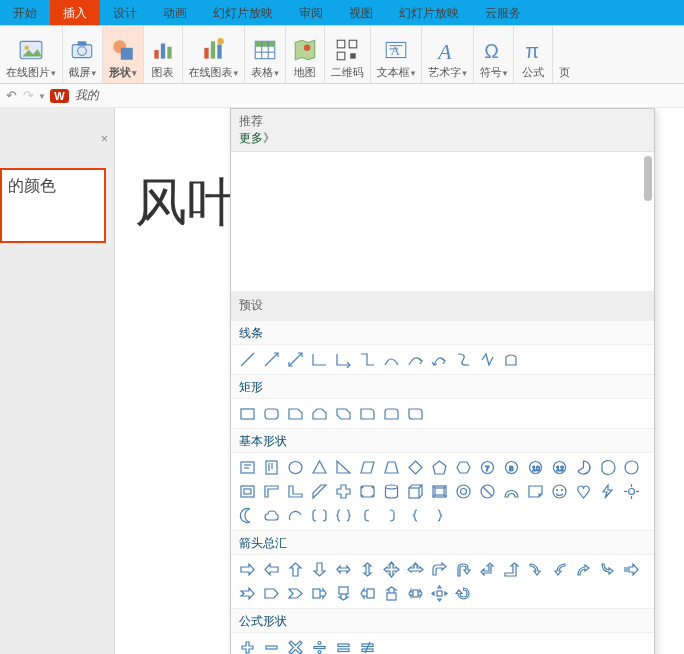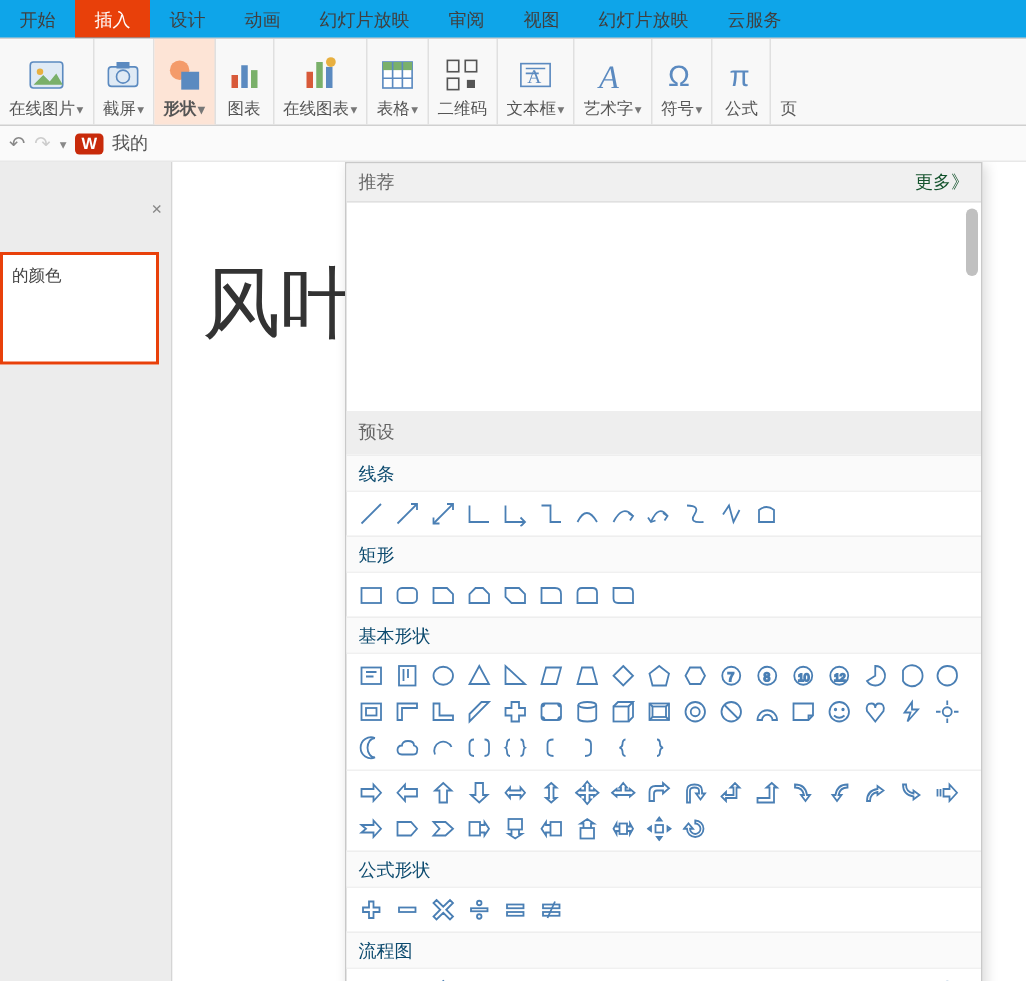"地图" div.rgroup { html: none -> <div> <div> <svg> <path></path> <circle></circle> </svg> </div> <div>地图</div> </div> }
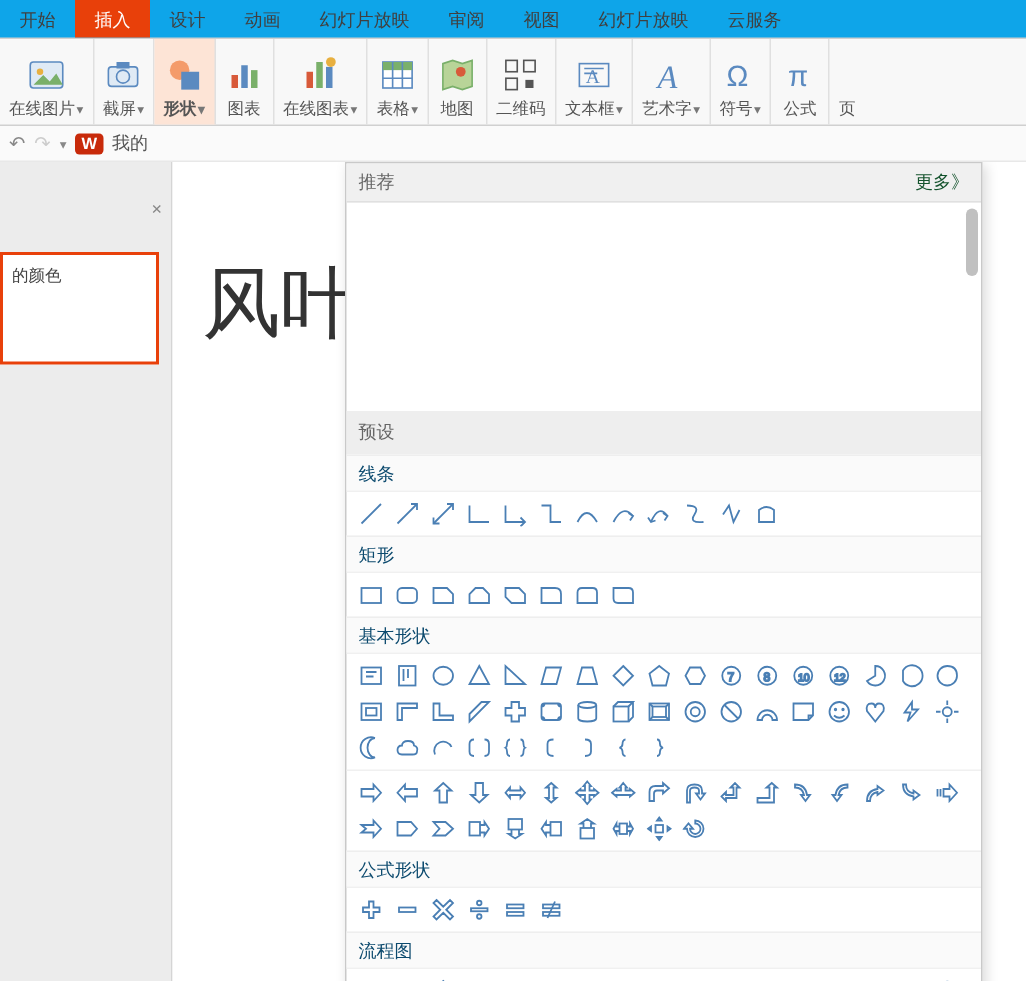"我的" span { font-style: none -> italic }
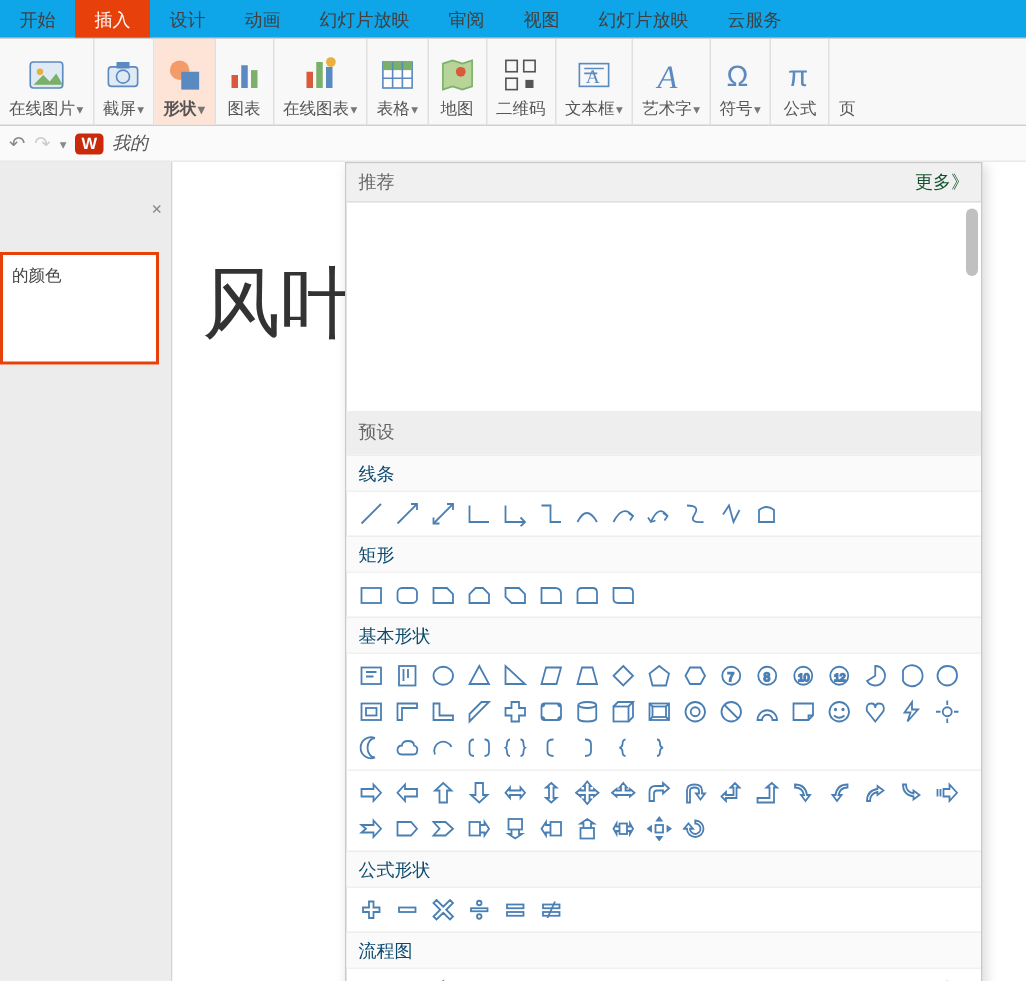"推荐" .popup-hdr { flex-direction: none -> column }
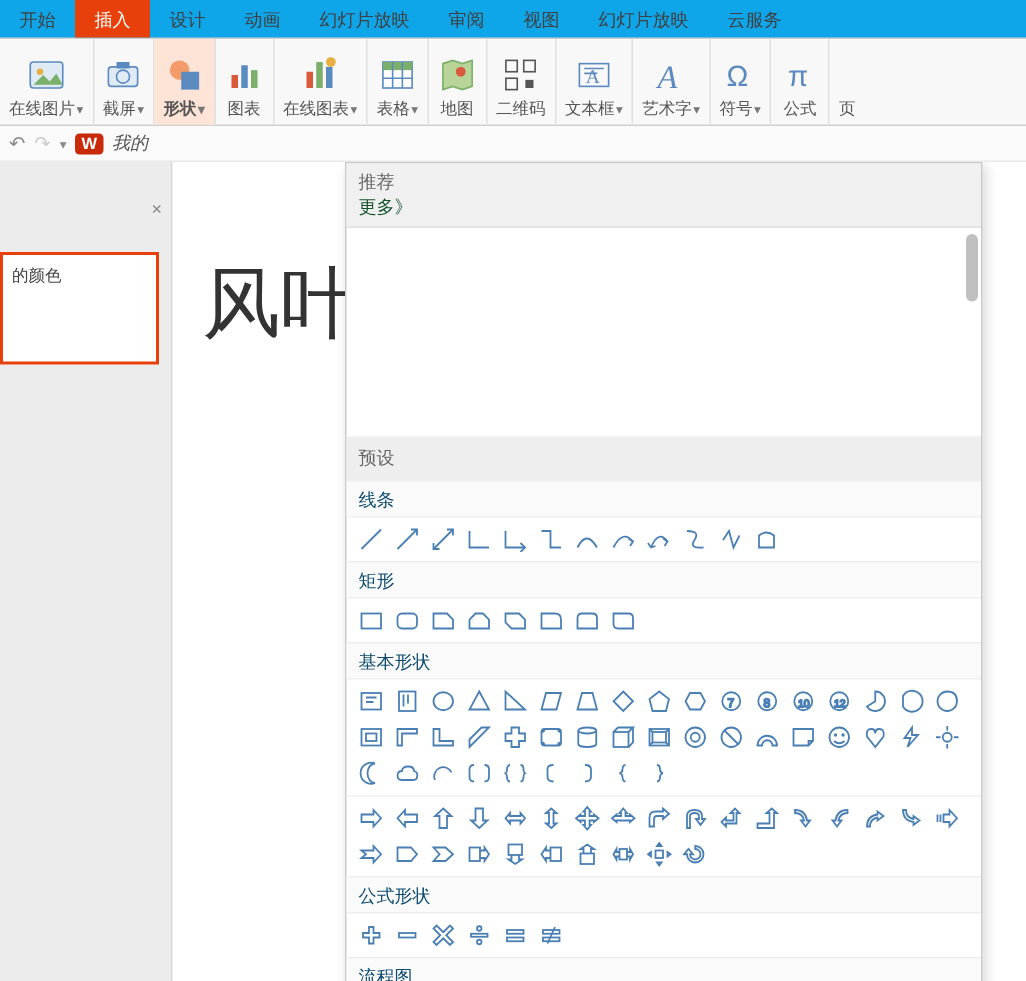"的颜色" .thumb { font-size: 11px -> 16px }
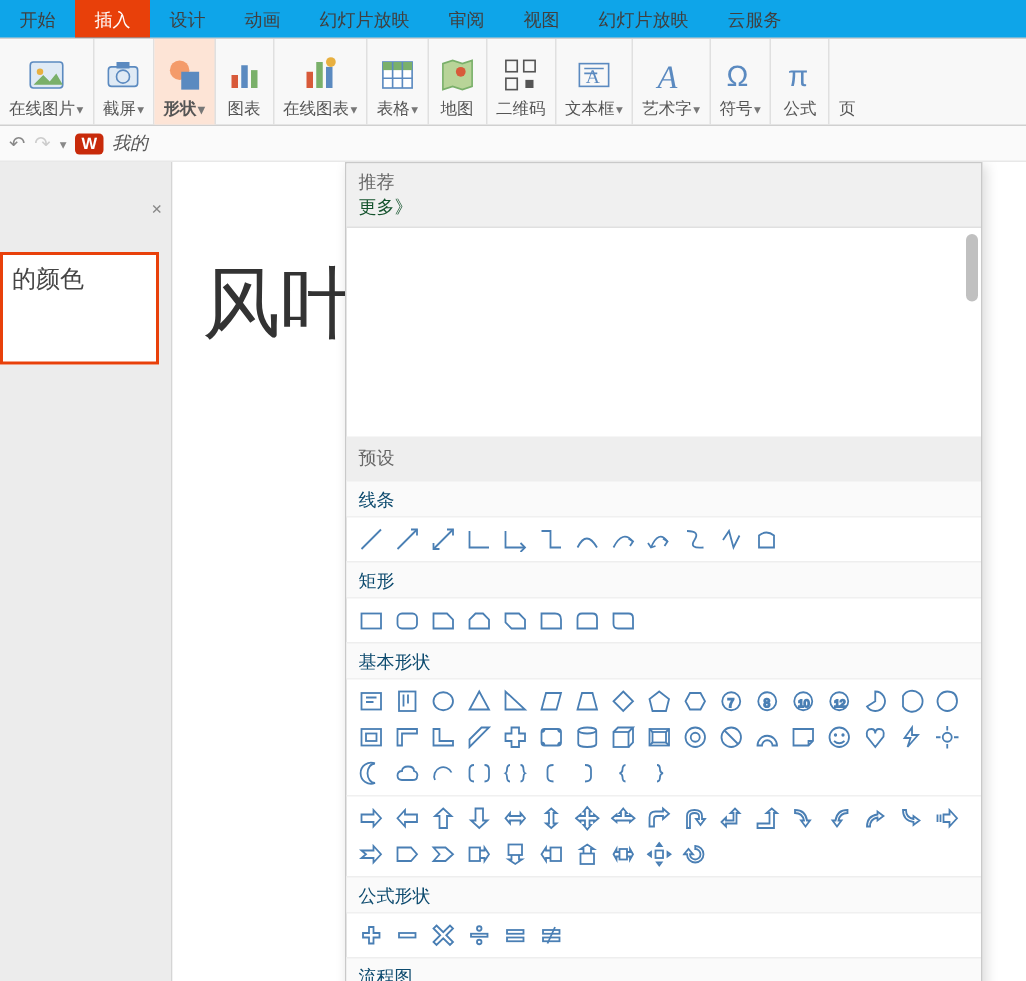"箭头总汇" div.sect-title { html: none -> <div>箭头总汇</div> }
